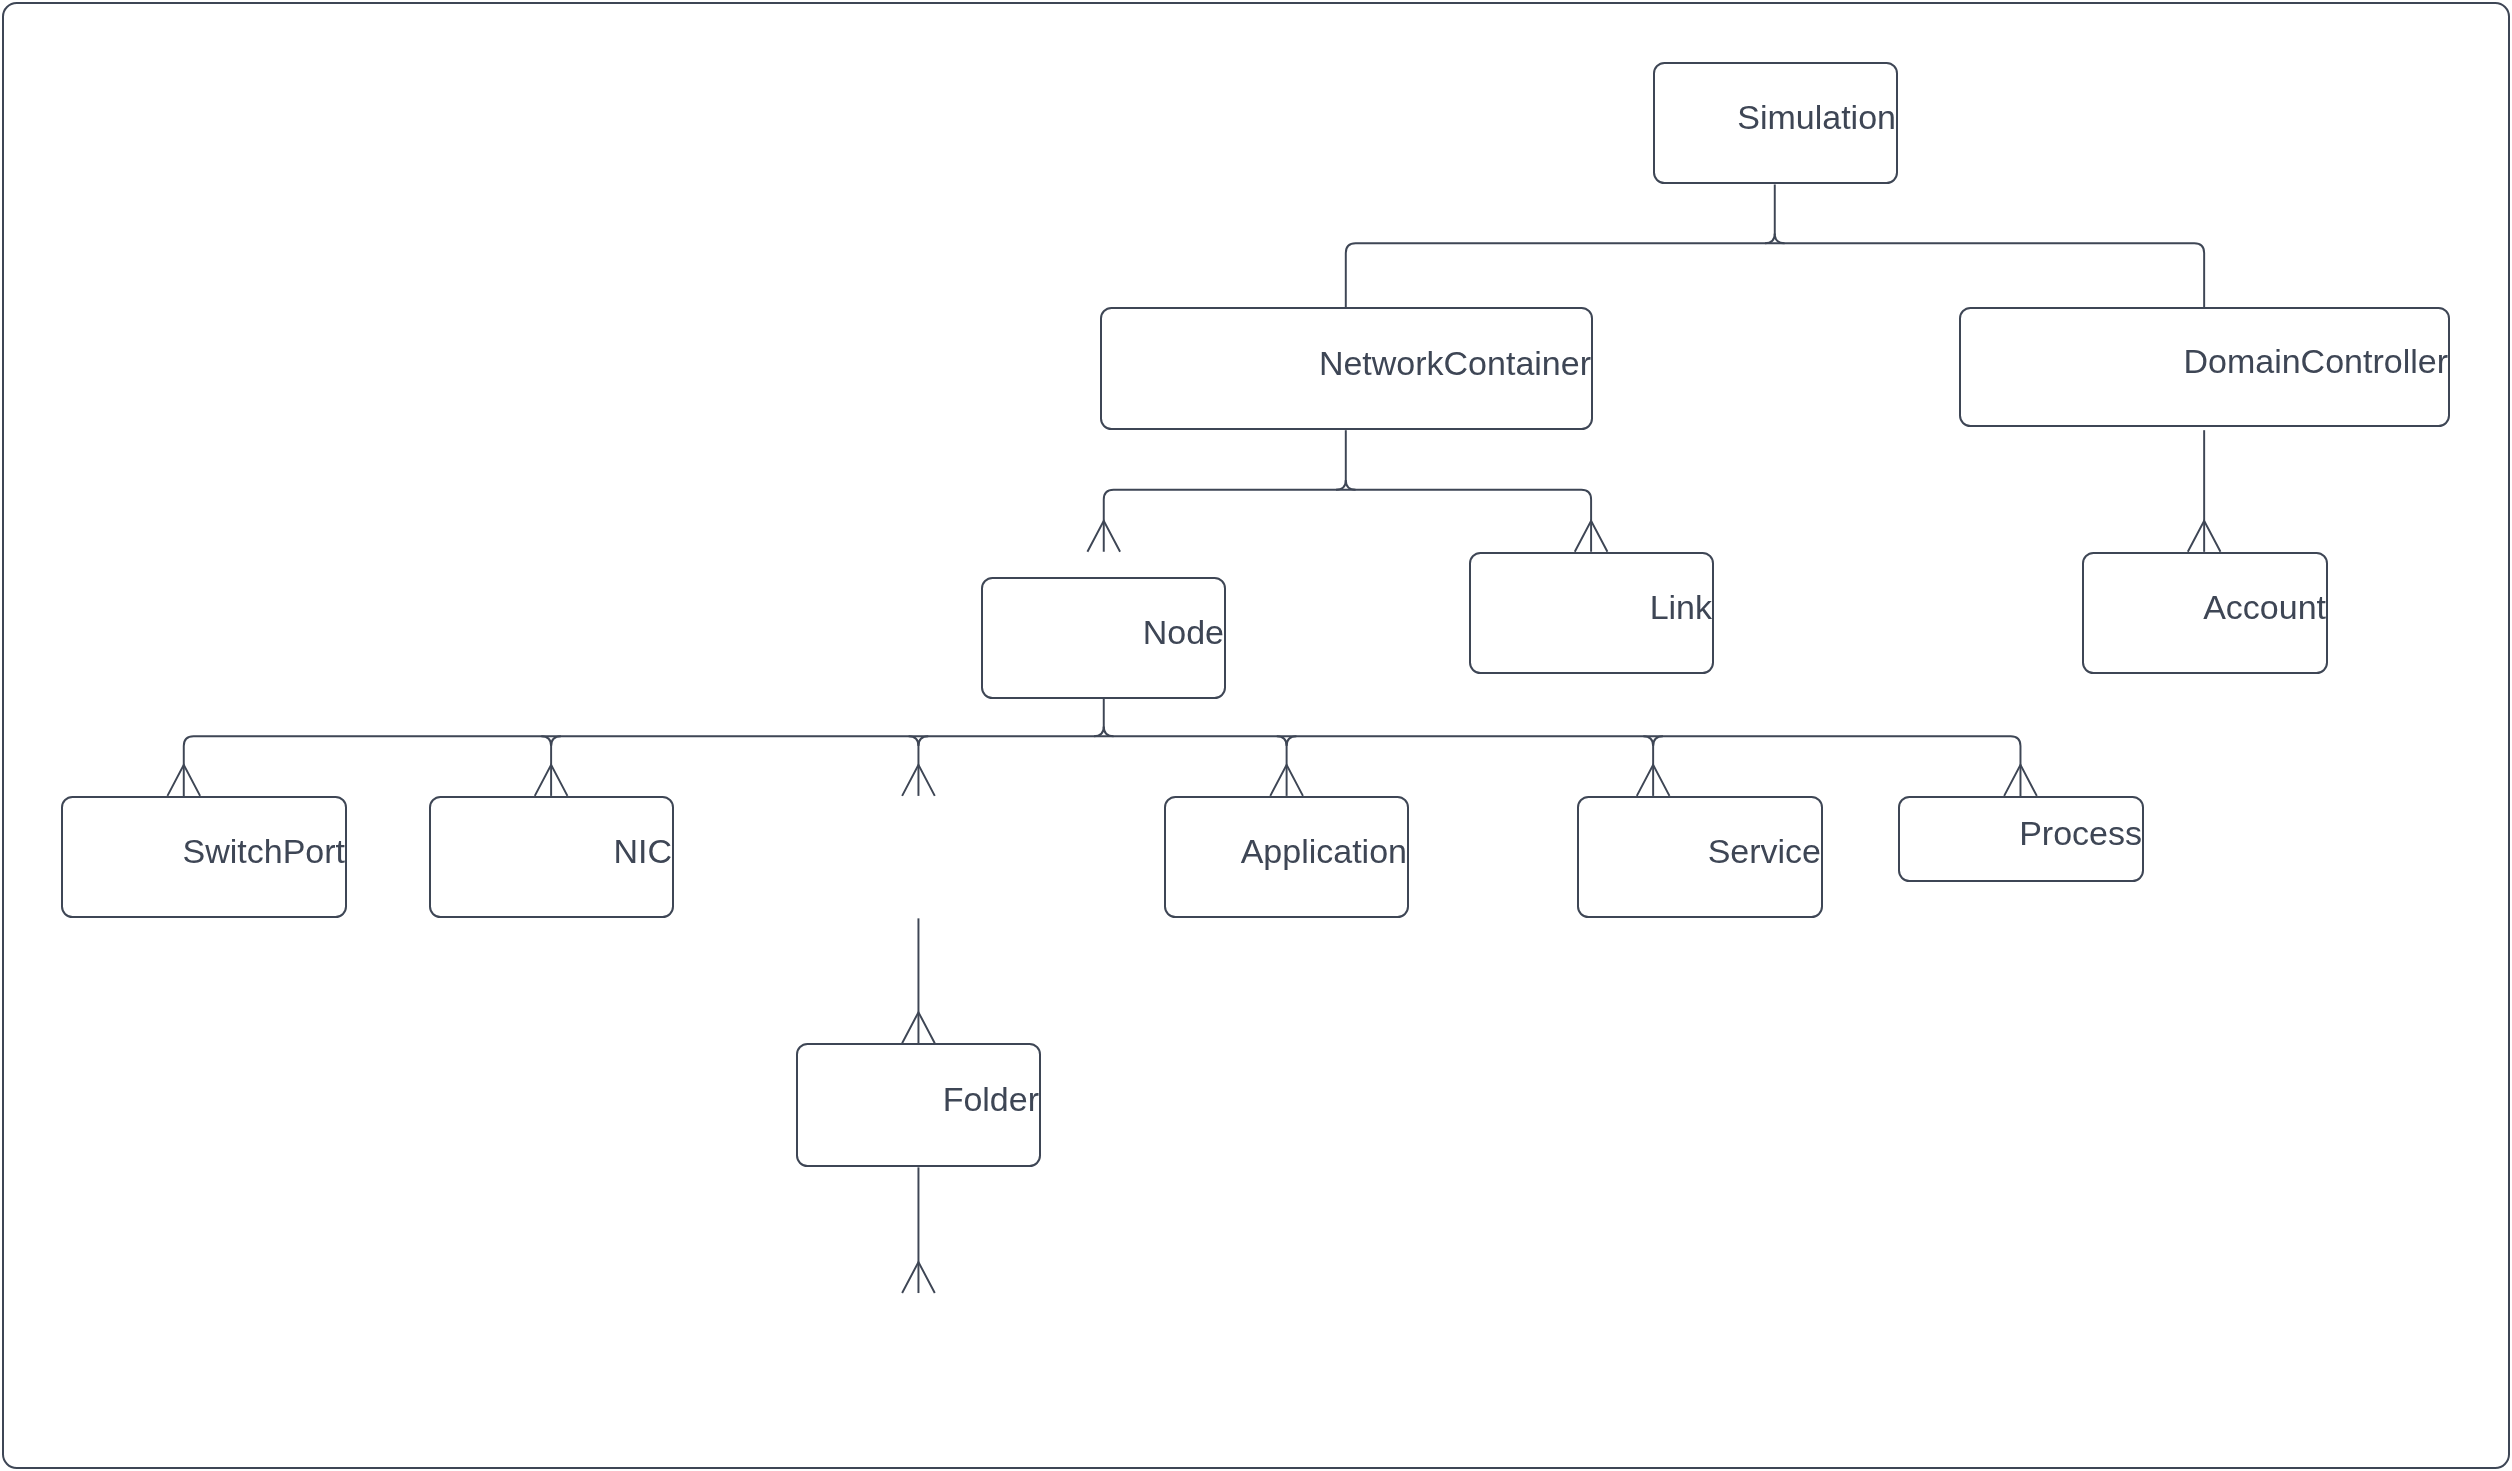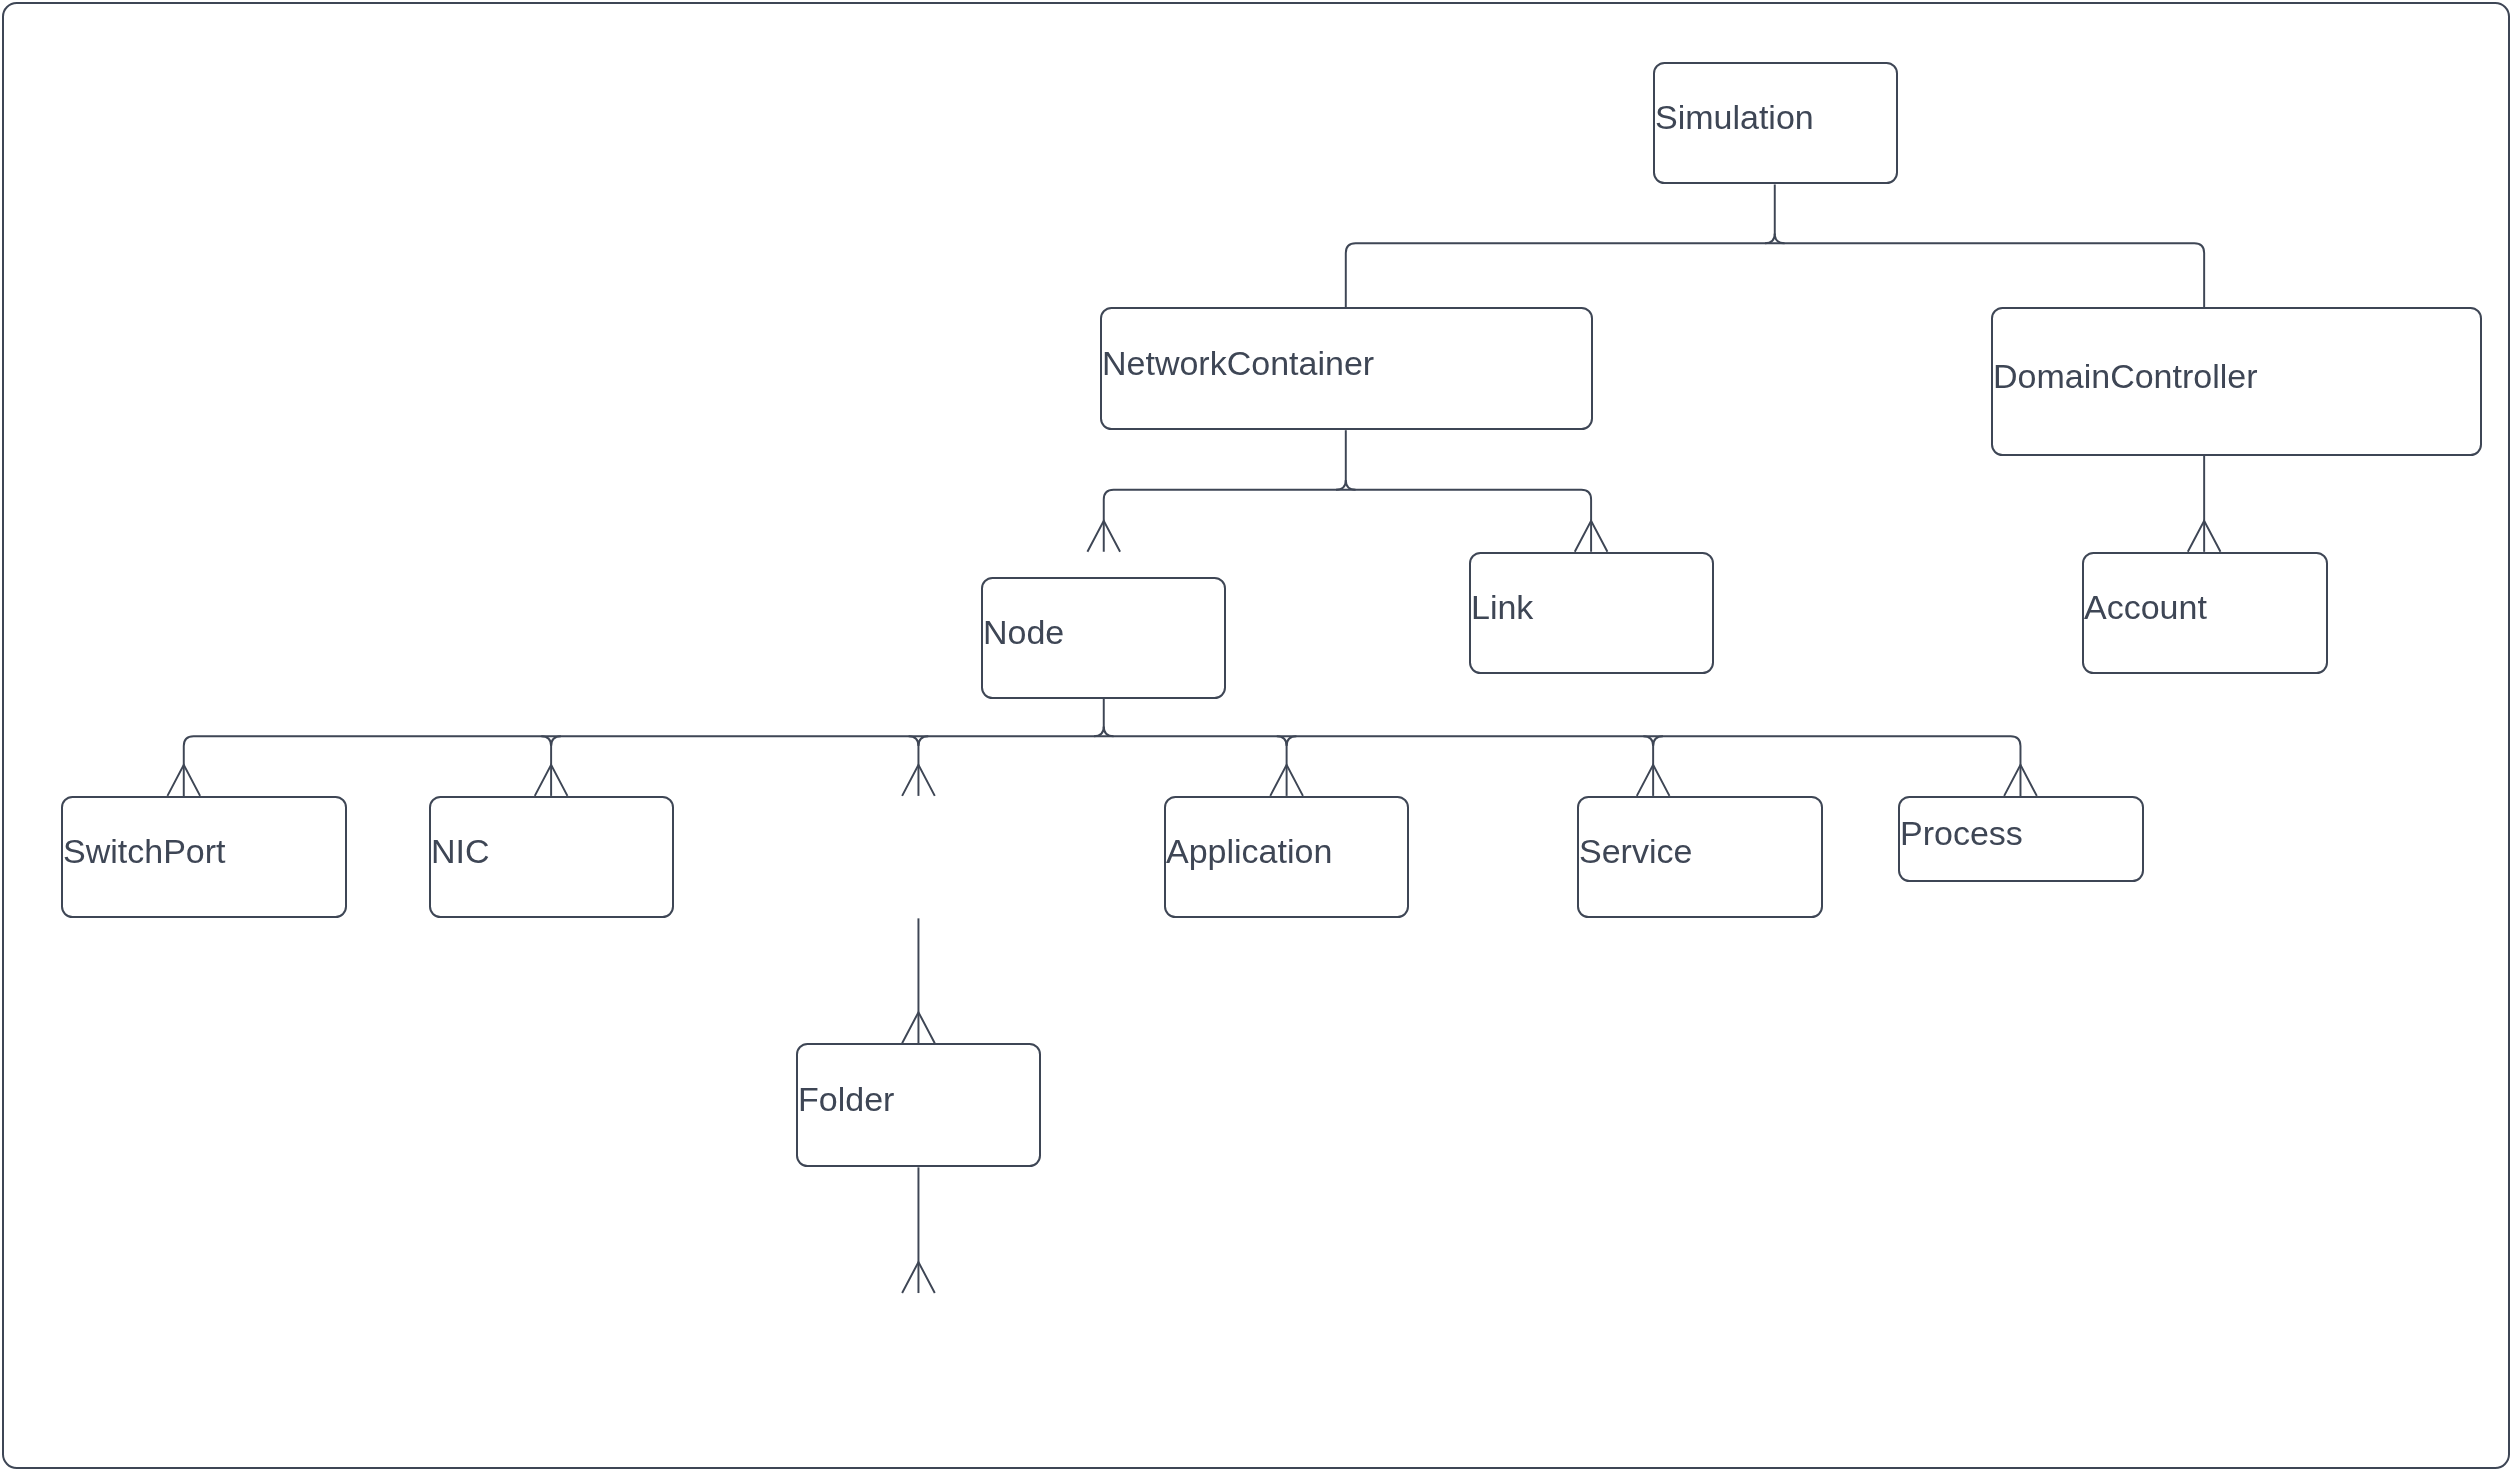"Simulation" .node { justify-content: flex-start -> flex-end }
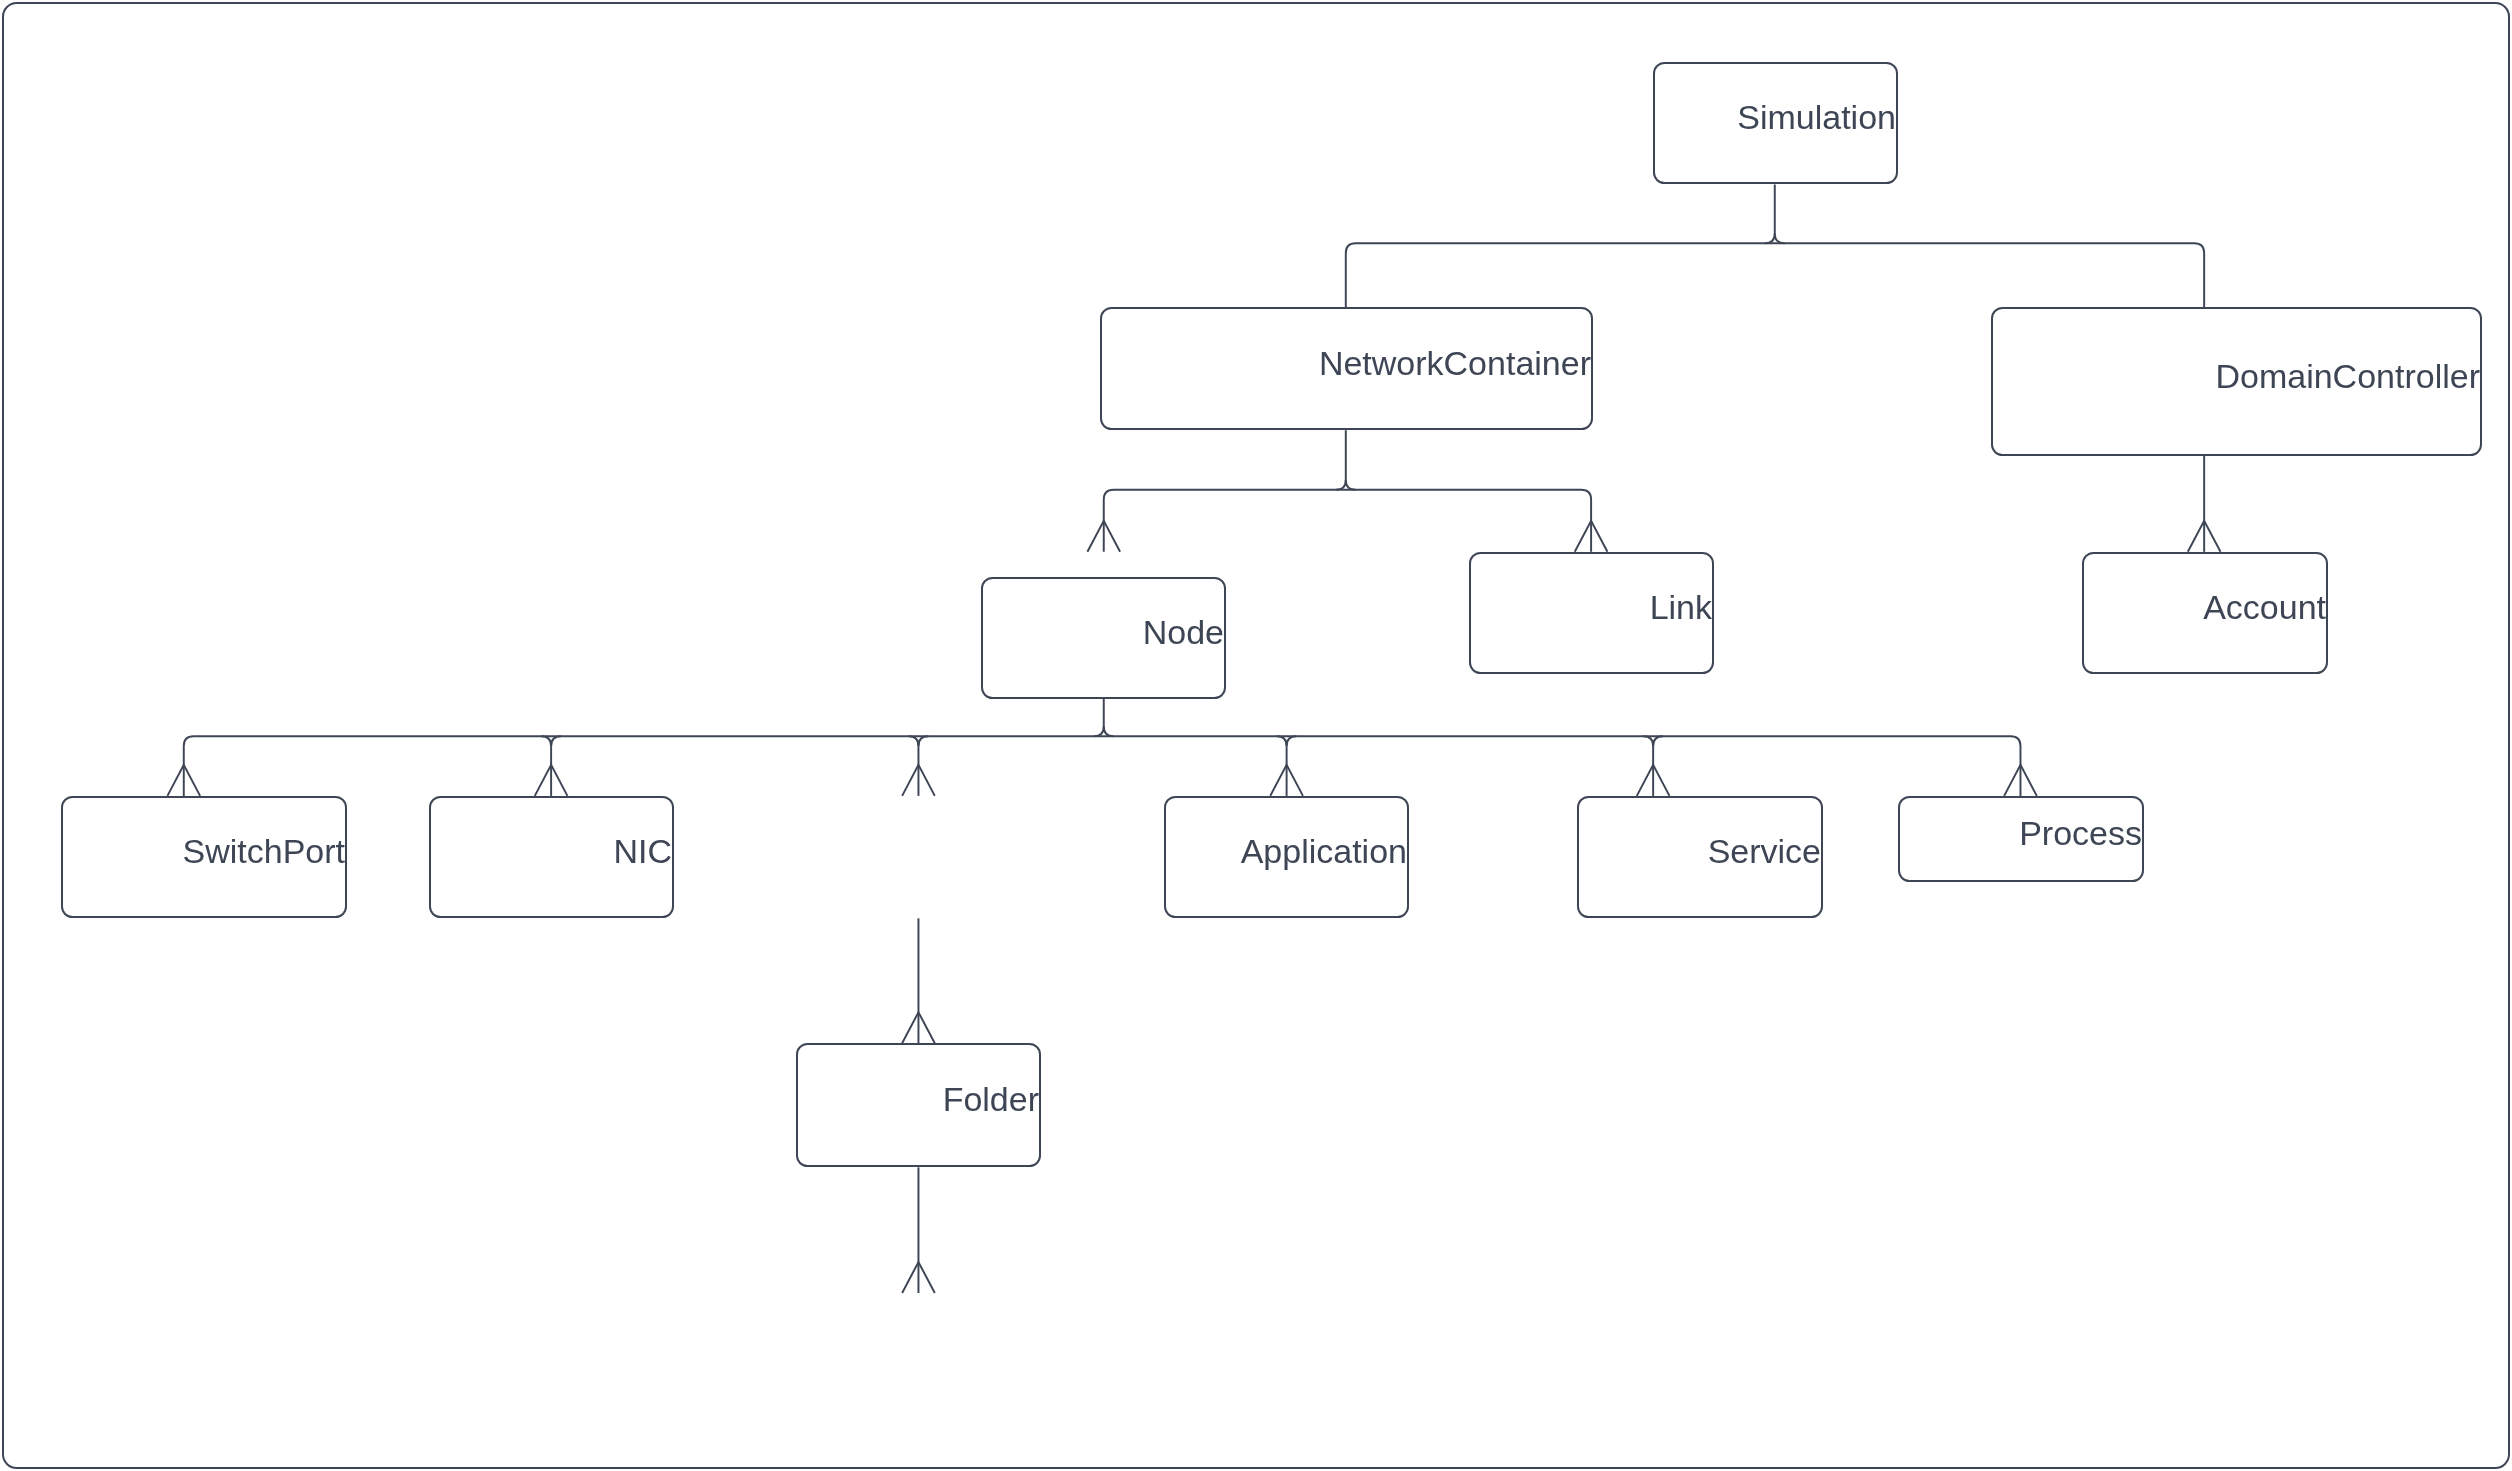"DomainController" #n-domain-controller { height: 149px -> 120px; margin-left: 32px -> none }
